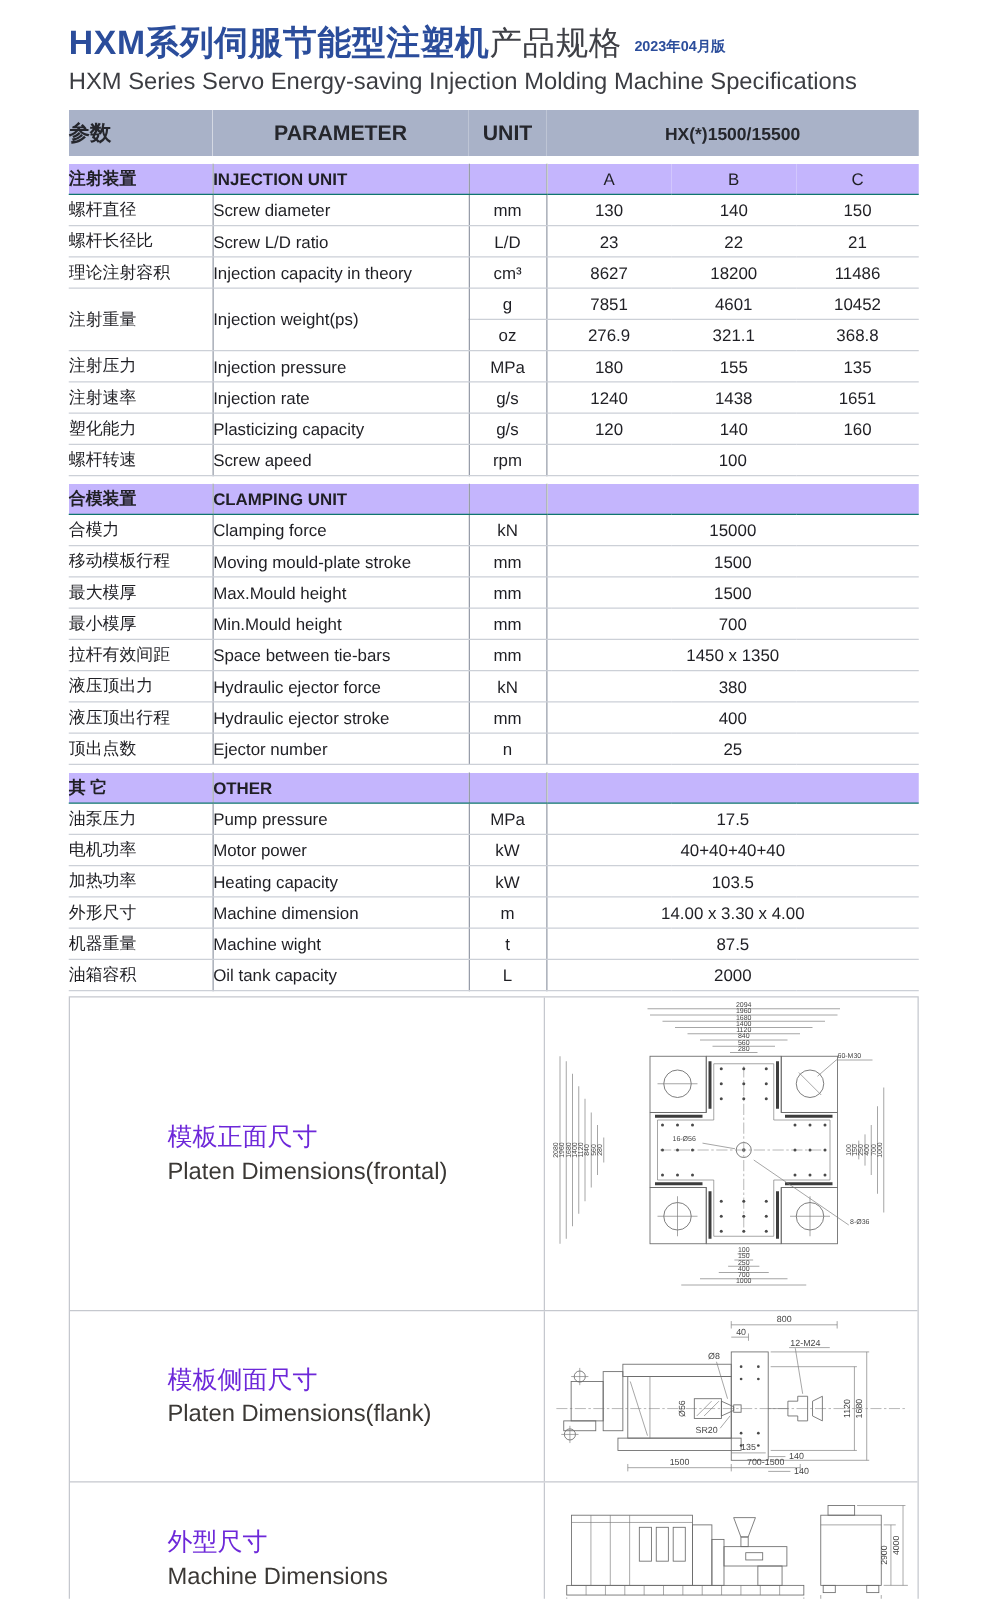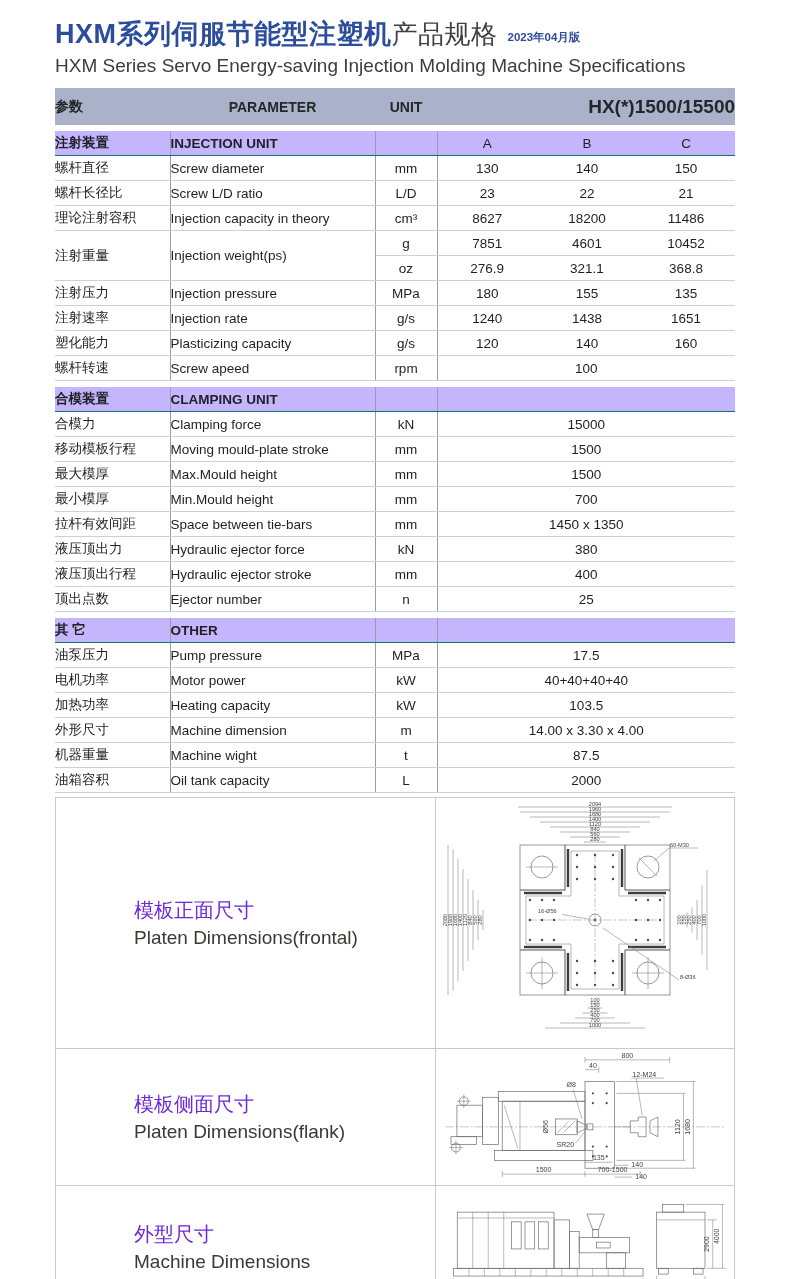"参数" tr.hdr>td { font-size: 14px -> 17px }
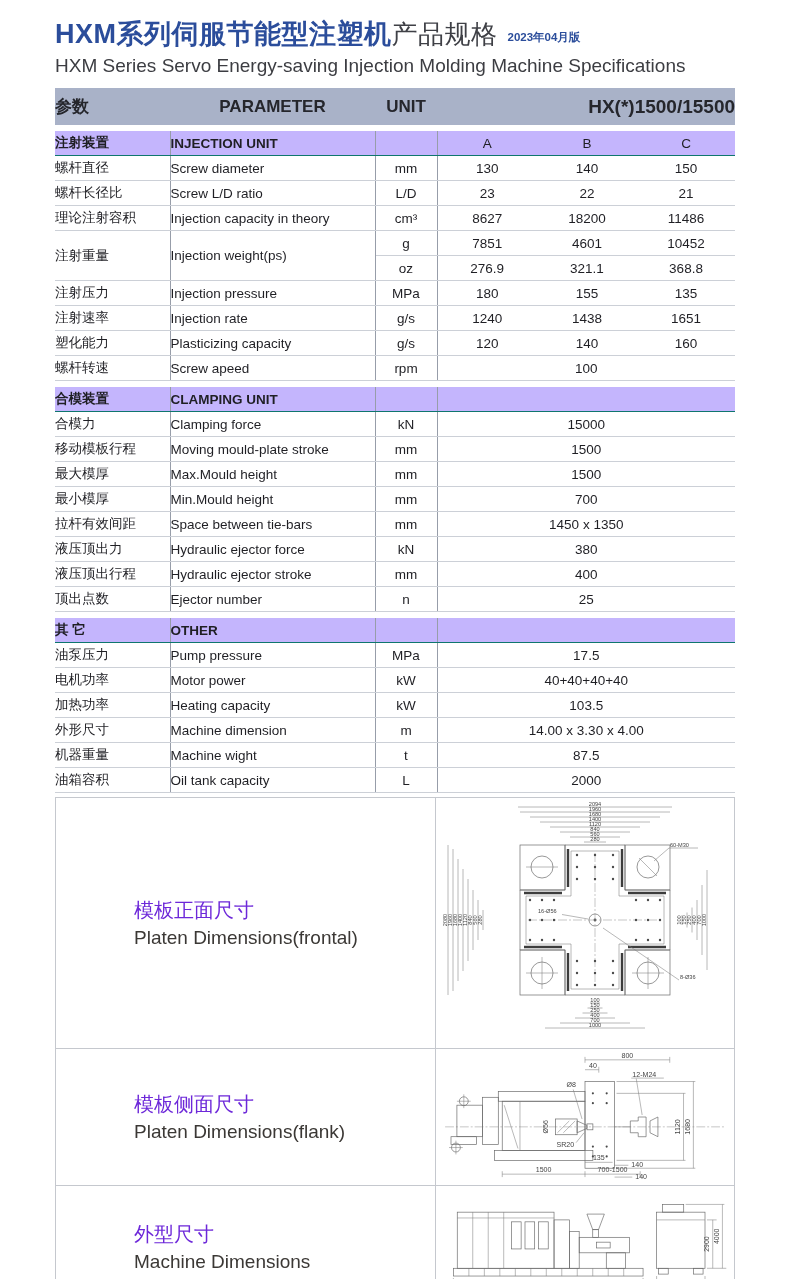"HX(*)1500/15500" tr.hdr>td.model { font-size: 19px -> 14px; text-align: right -> center }
